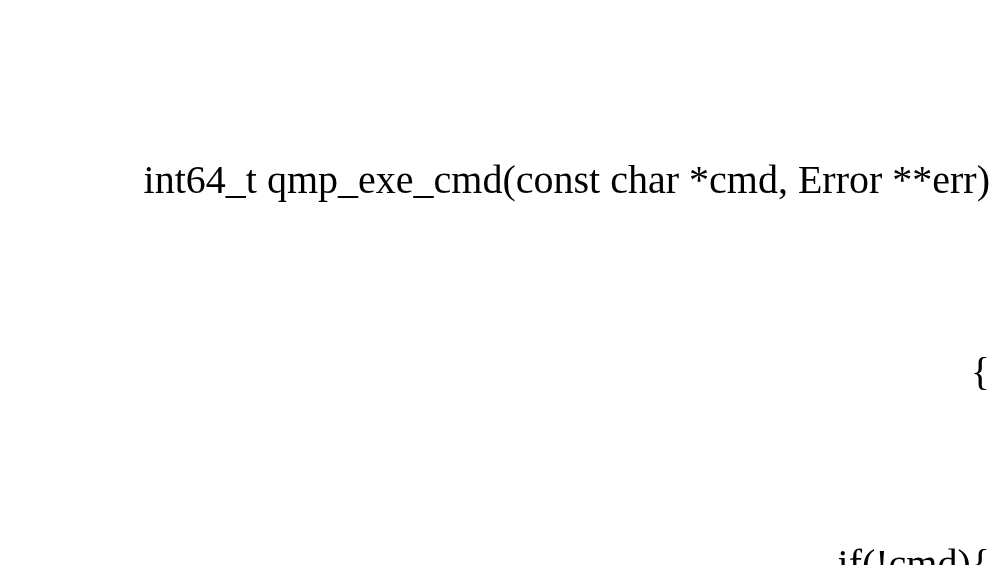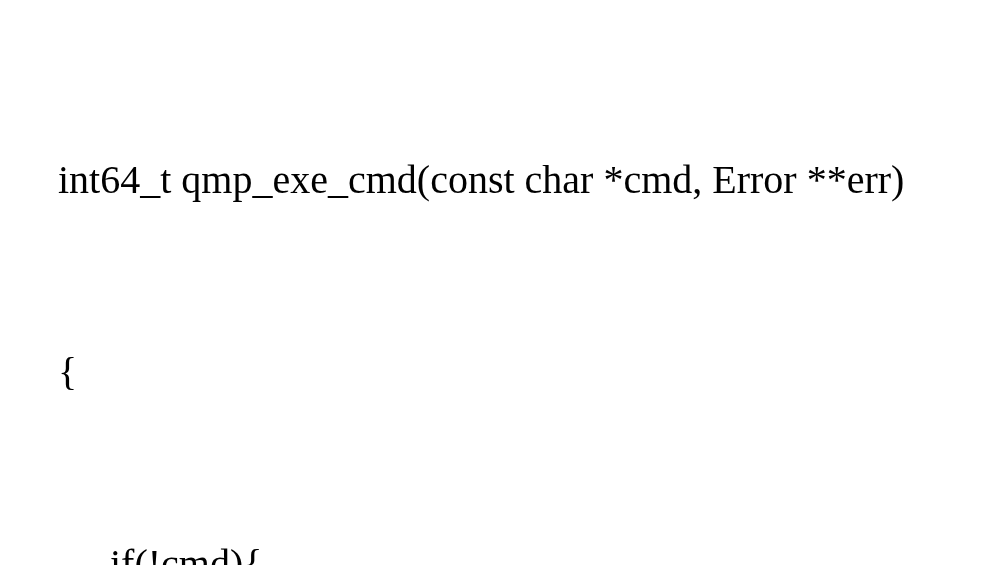"int64_t qmp_exe_cmd(const char *cmd," .line { text-align: none -> right }
